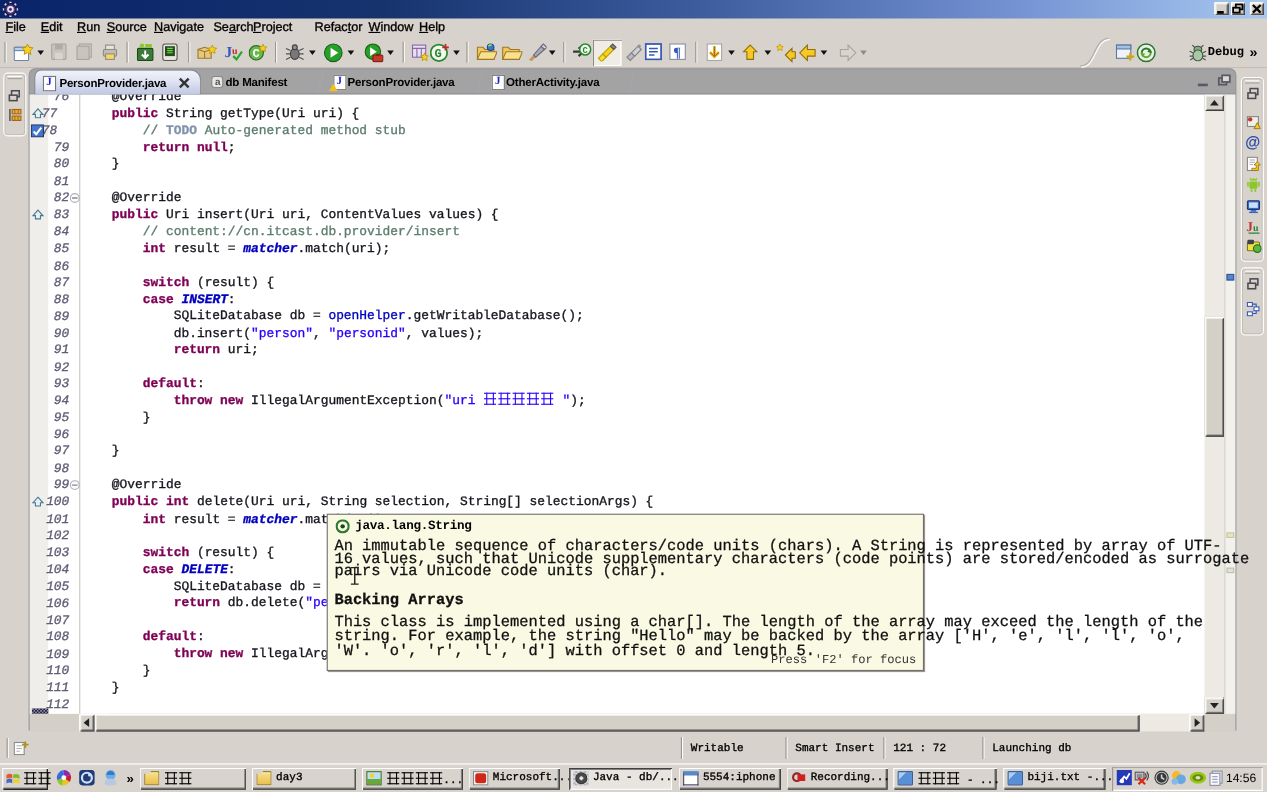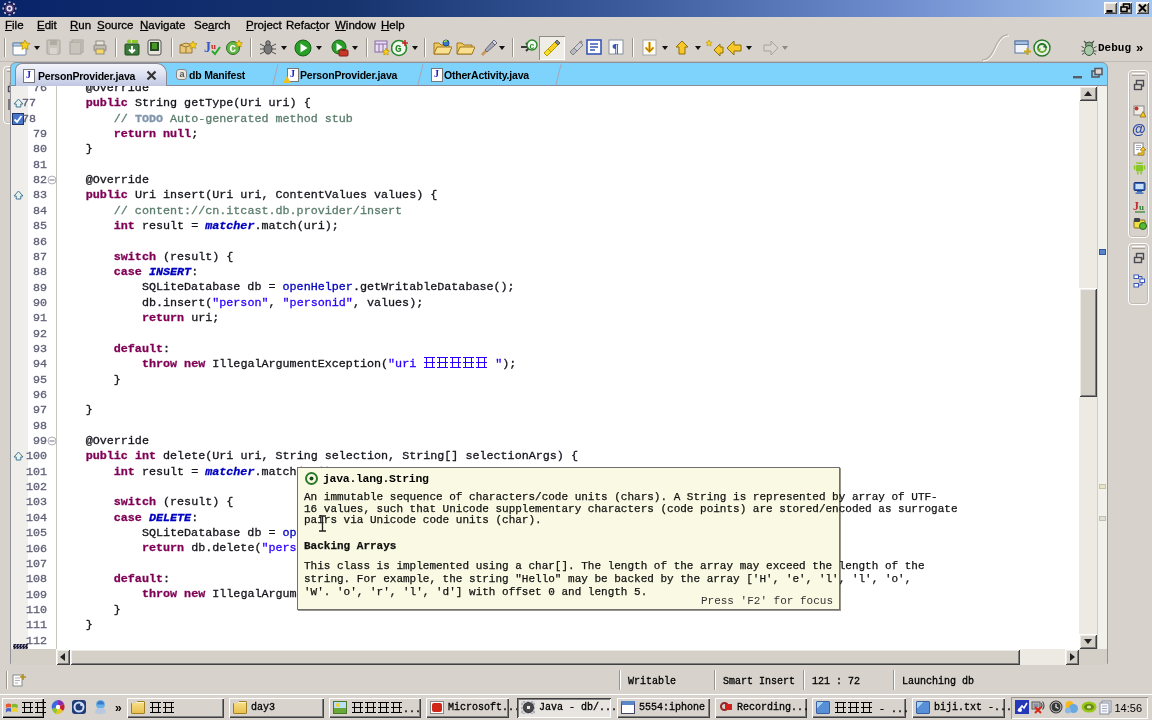"Project" span.mi { left: 246px -> 230px }
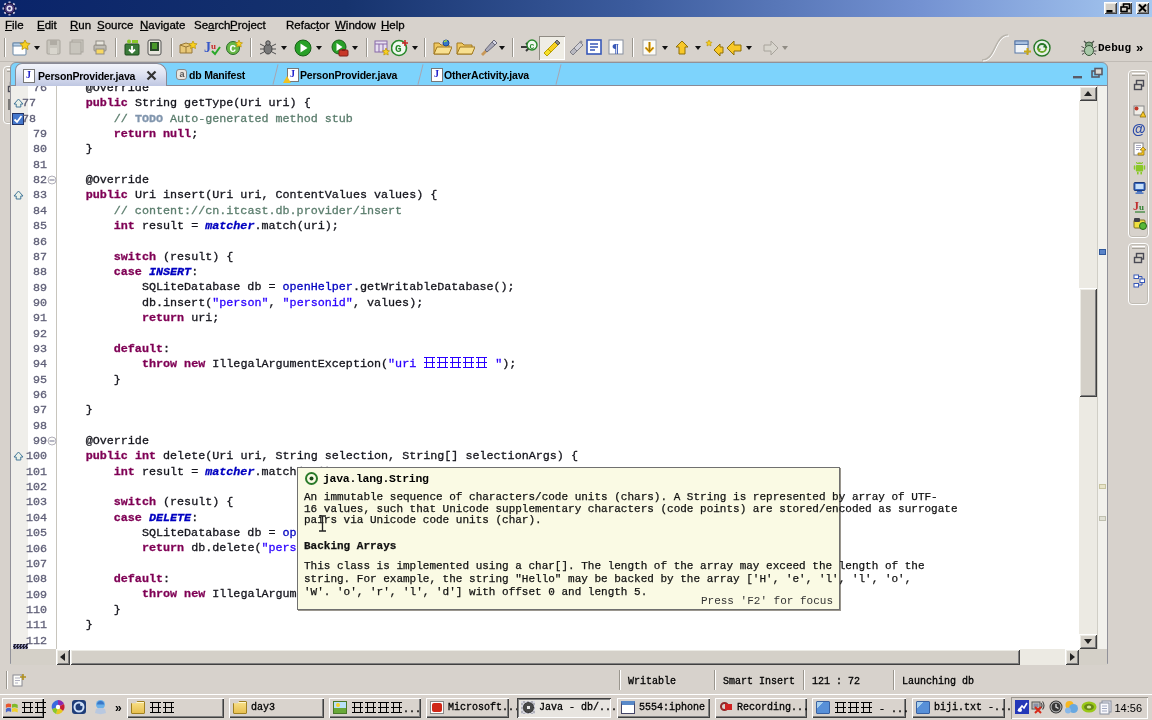"PersonProvider.java" #editor { background: #7dd3fc -> #a3a3a3; left: 10px -> 26px }
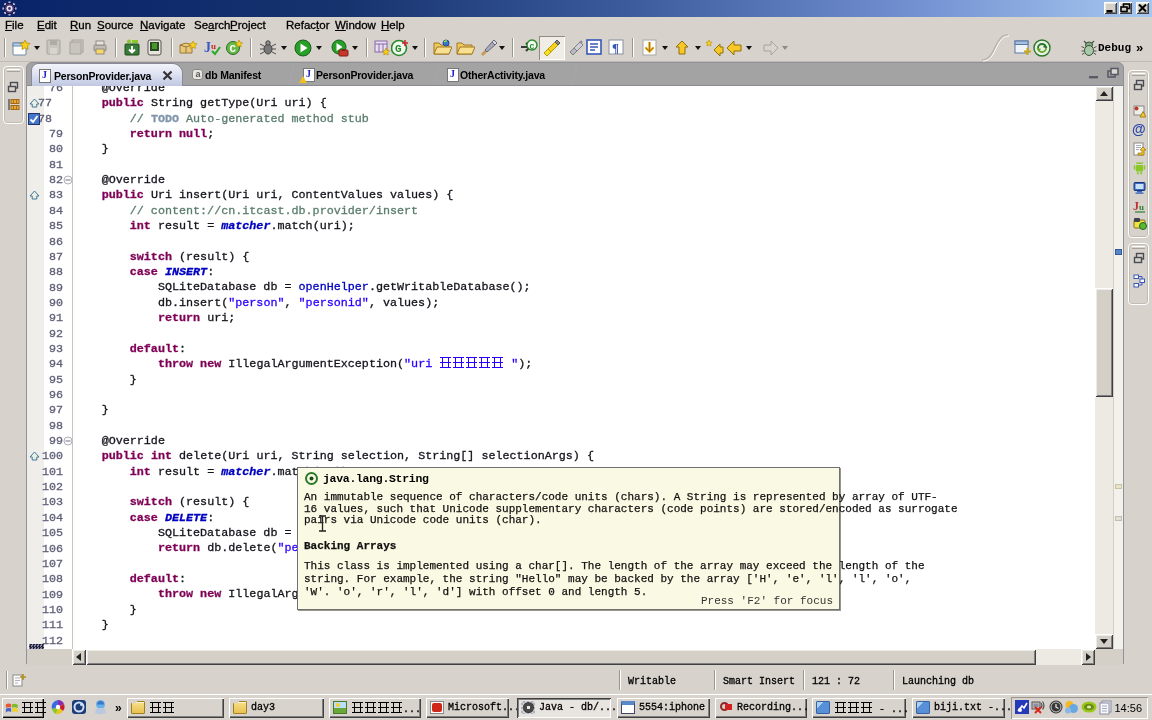"76" .lnum { font-style: none -> italic }
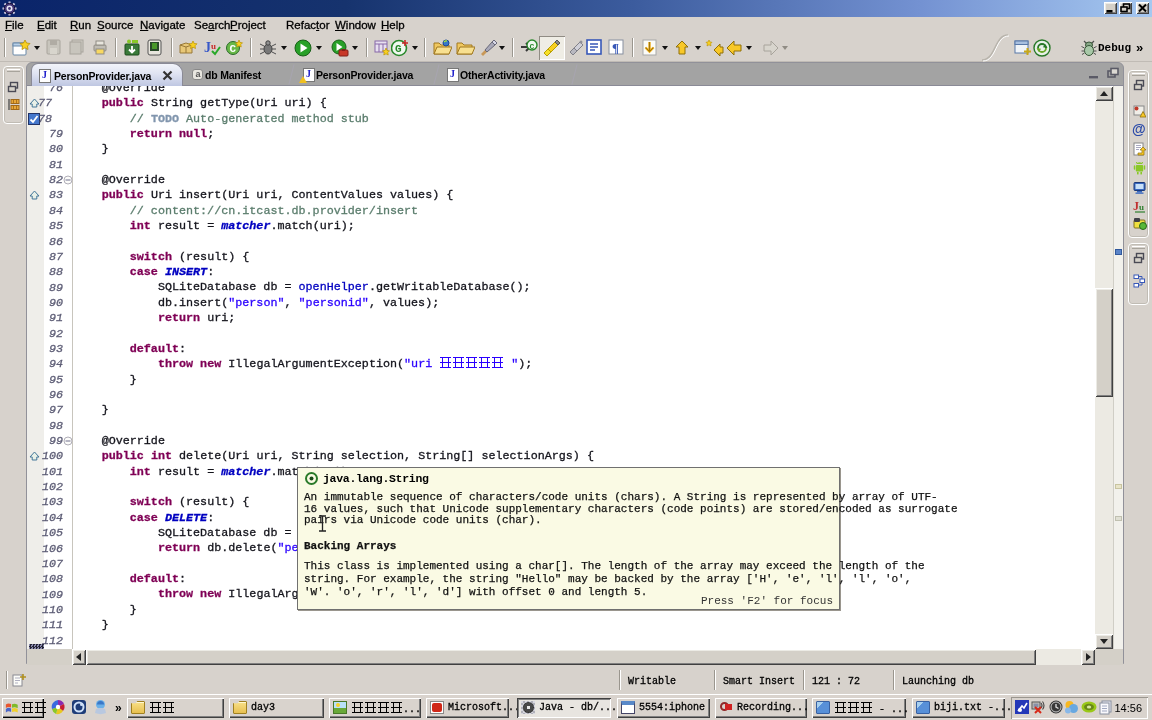"An immutable sequence of characters/code" #tooltip .body { font-size: 11px -> 14px }
